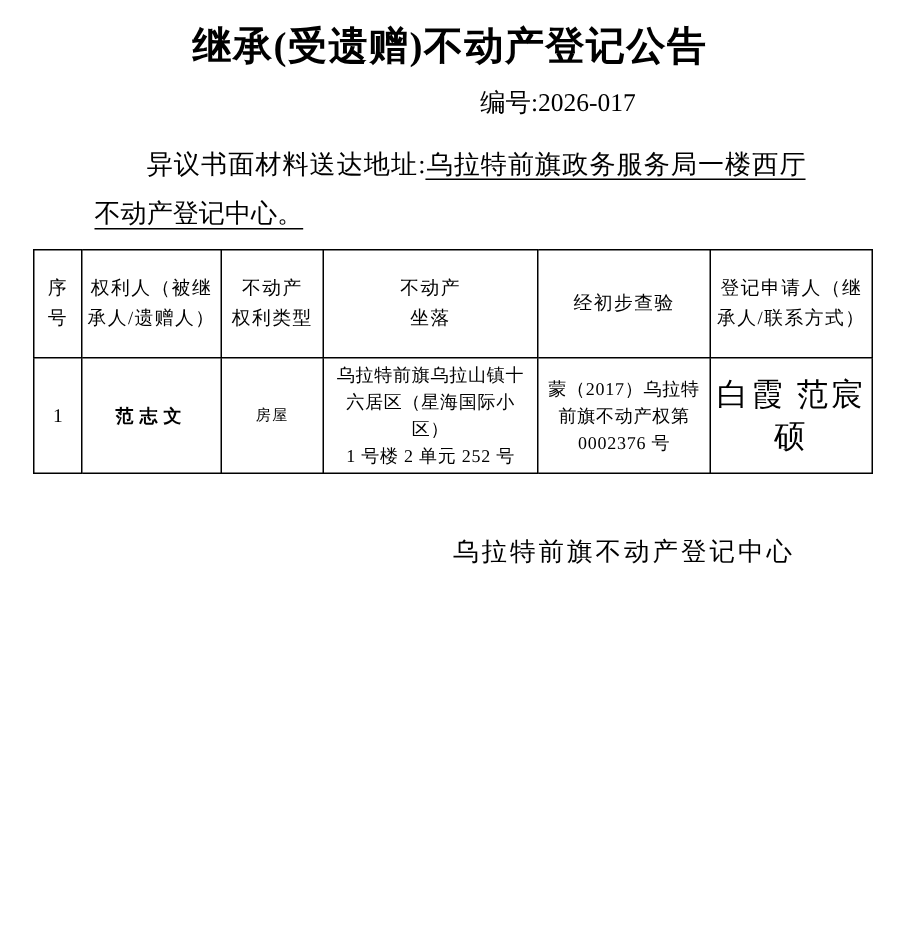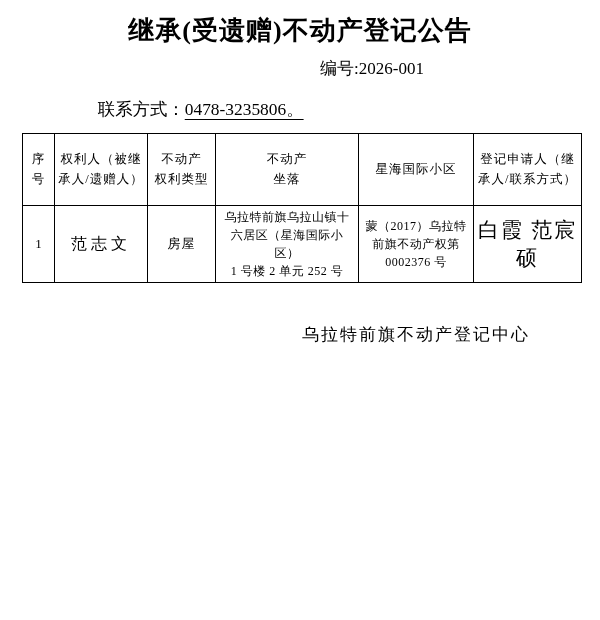"编号:2026-001" div.doc-number { text: :2026-001 -> :2026-017 }
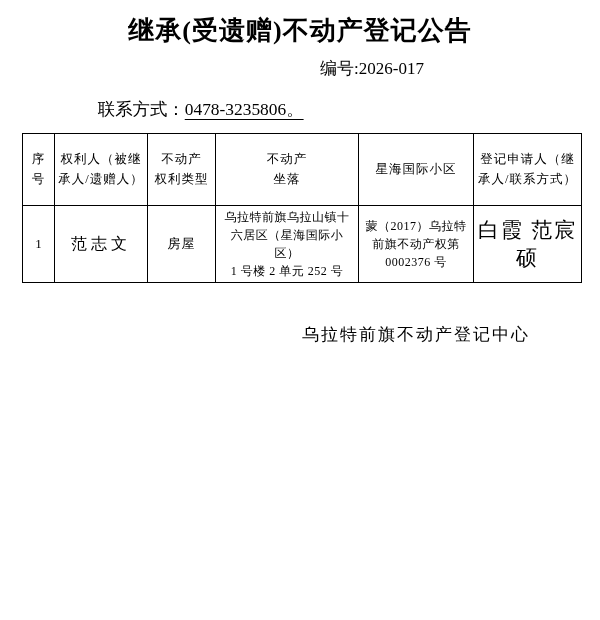"异议书面材料送达地址:乌拉特前旗政务服务局一楼西厅不动产登记中心。" p { html: none -> <p><span>异议书面材料送达地址:</span><u>乌拉特前旗政务服务局一楼西厅不动产登记中心。</u></p> }
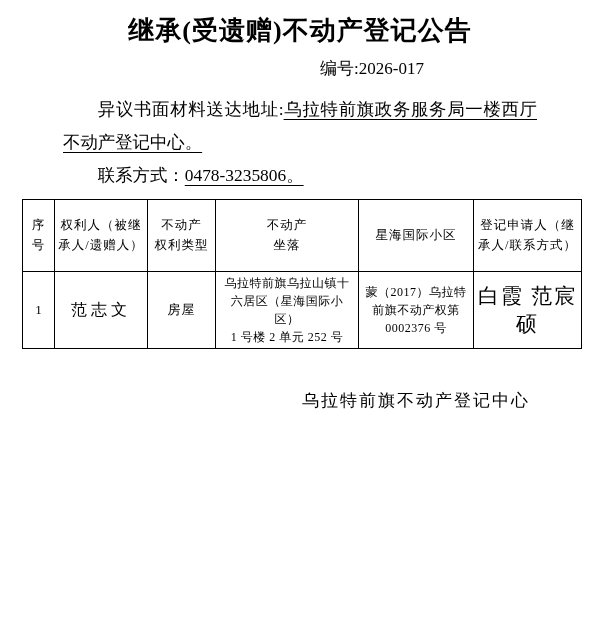"联系方式：0478-3235806。" p { html: <p><span>联系方式：</span><u>0478-3235806。</u></p> -> none }
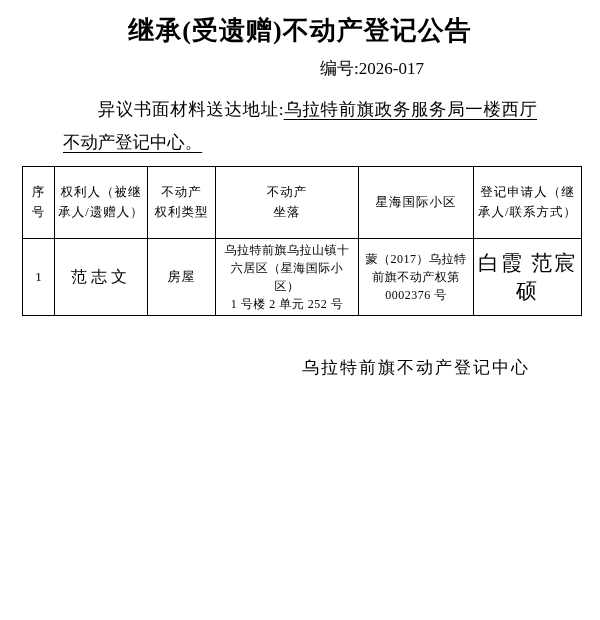"星海国际小区" th.c5 { text: 星海国际小区 -> 经初步查验 }
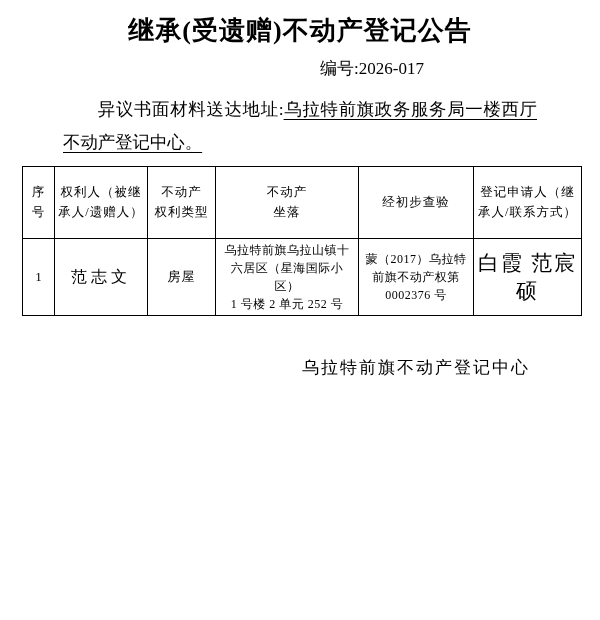"范志文" .notice-table td.c2 { font-size: 16px -> 12px; font-weight: none -> bold }
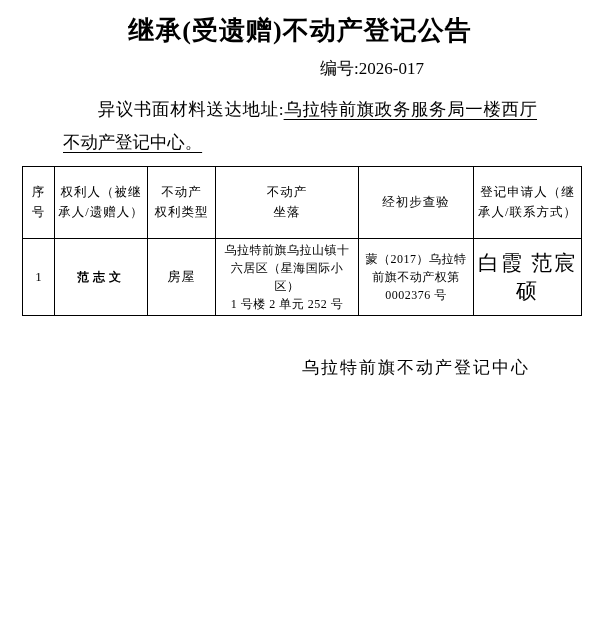"房屋" .notice-table td.c3 { font-size: 13px -> 10px }
